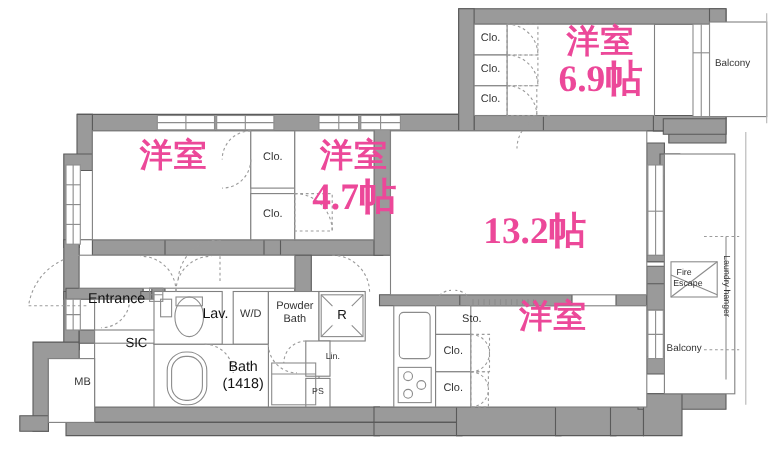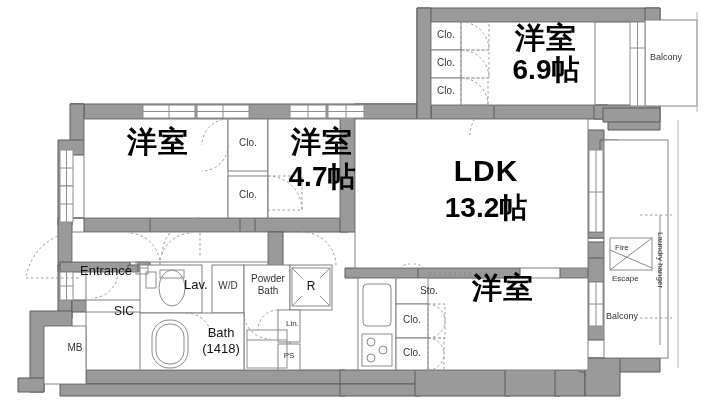"洋室" .lbl { color: #000000 -> #ec4899 }
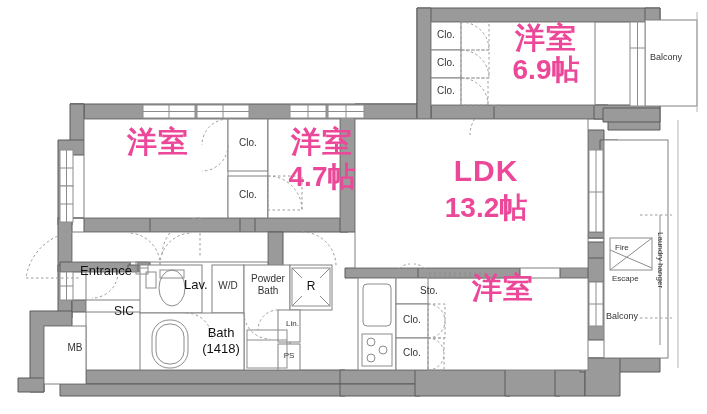"6.9帖" .room-size { font-family: none -> Liberation Serif, serif; font-size: 28px -> 34px }
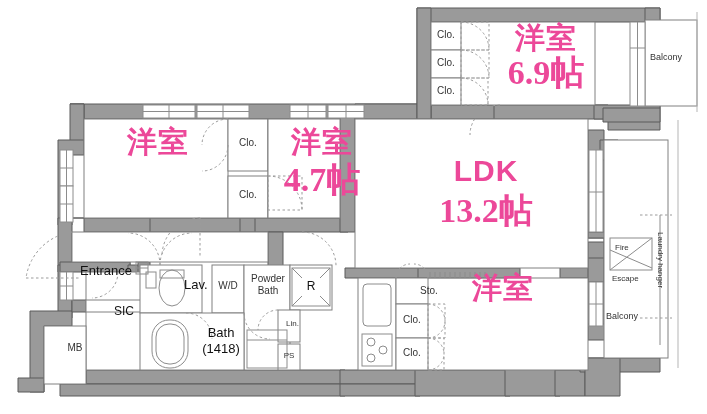"LDK" div.lbl { html: <div>LDK</div> -> none }
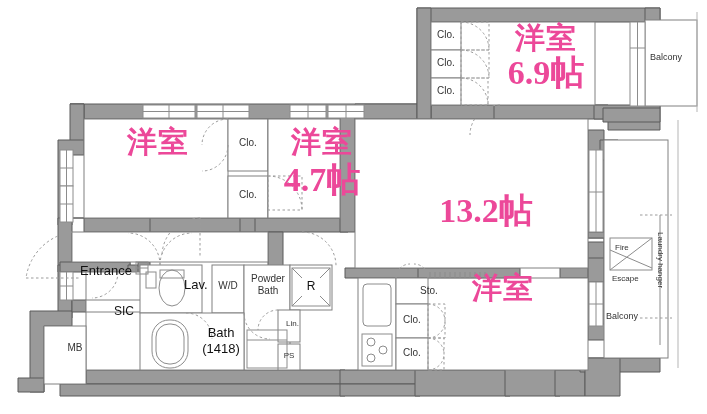"Escape" div.lbl { margin-top: 21px -> none }
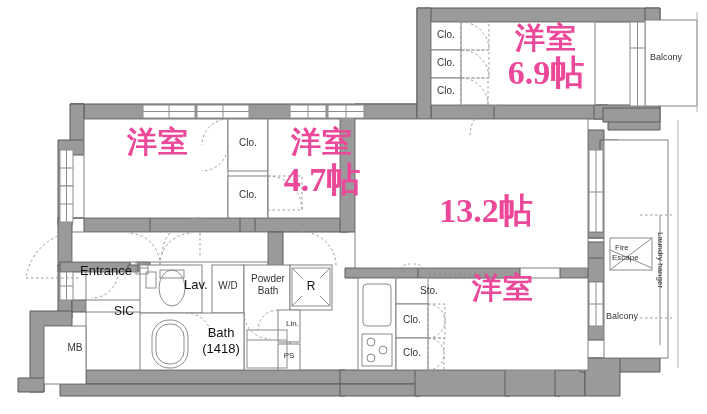"Lin." div.lbl { left: 276px -> 286px }
